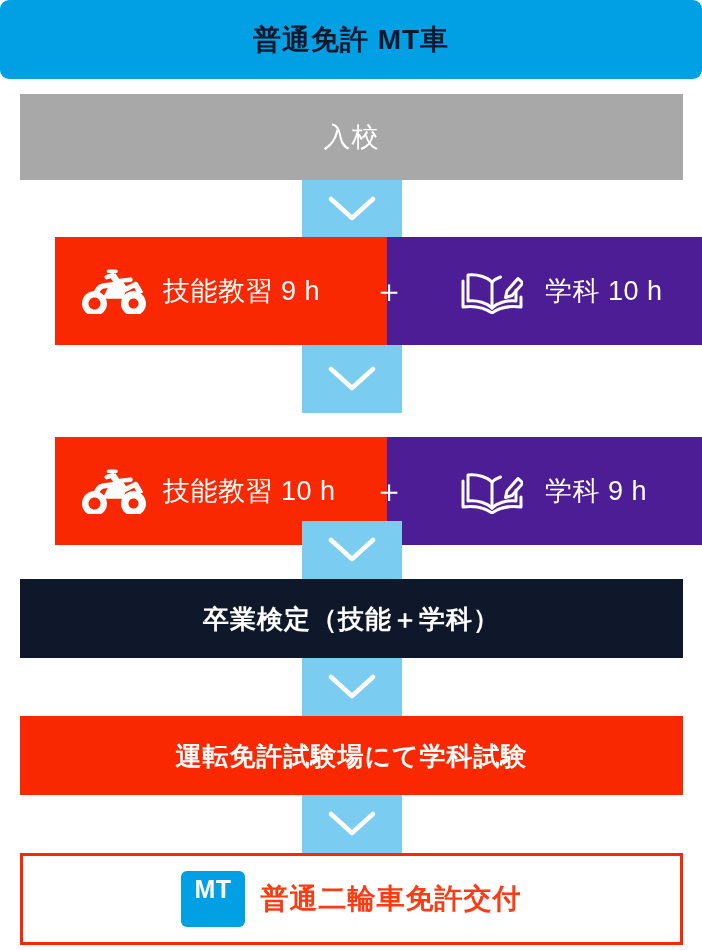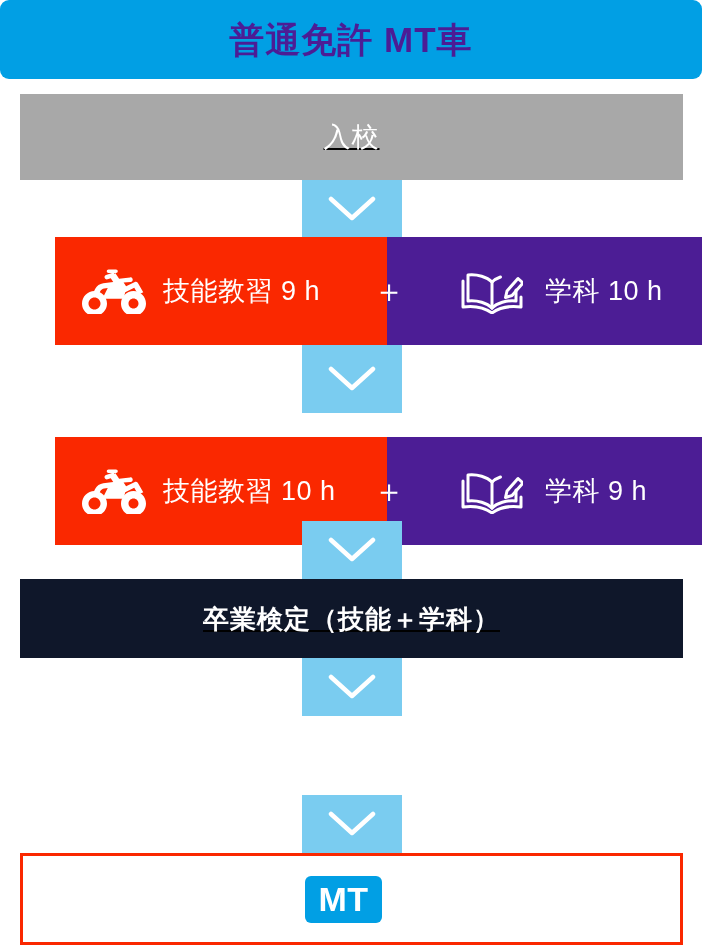"普通免許 MT車" .header-title { color: #4c1d95 -> #0f172a; font-size: 35px -> 28px }
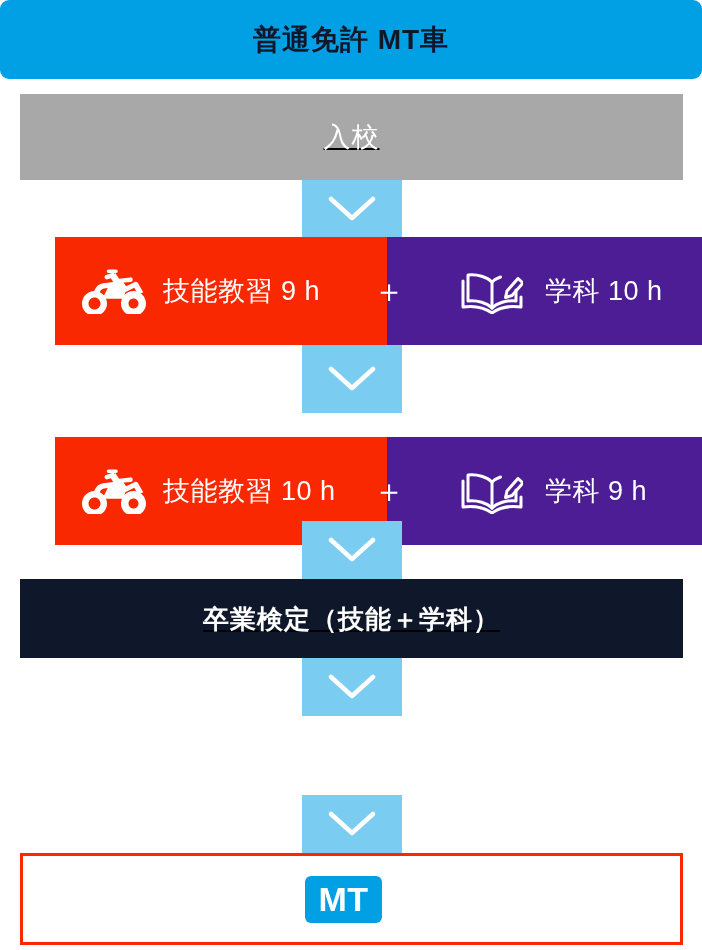"入校" .bar { text-decoration: underline -> none }
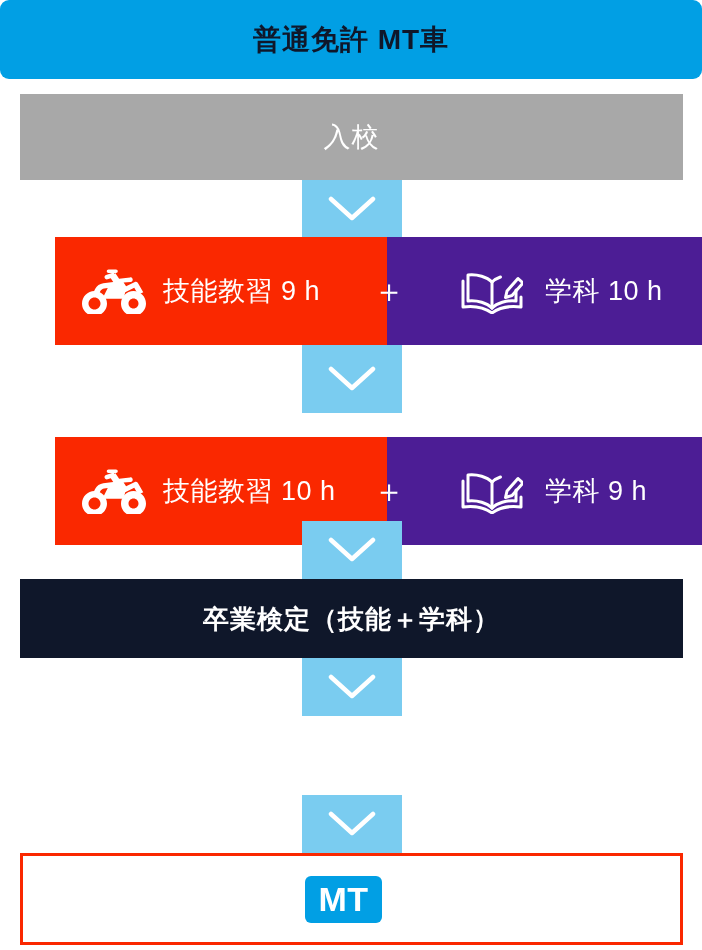"運転免許試験場にて学科試験" div.bar { html: none -> <div> <span>運転免許試験場にて学科試験</span> </div> }
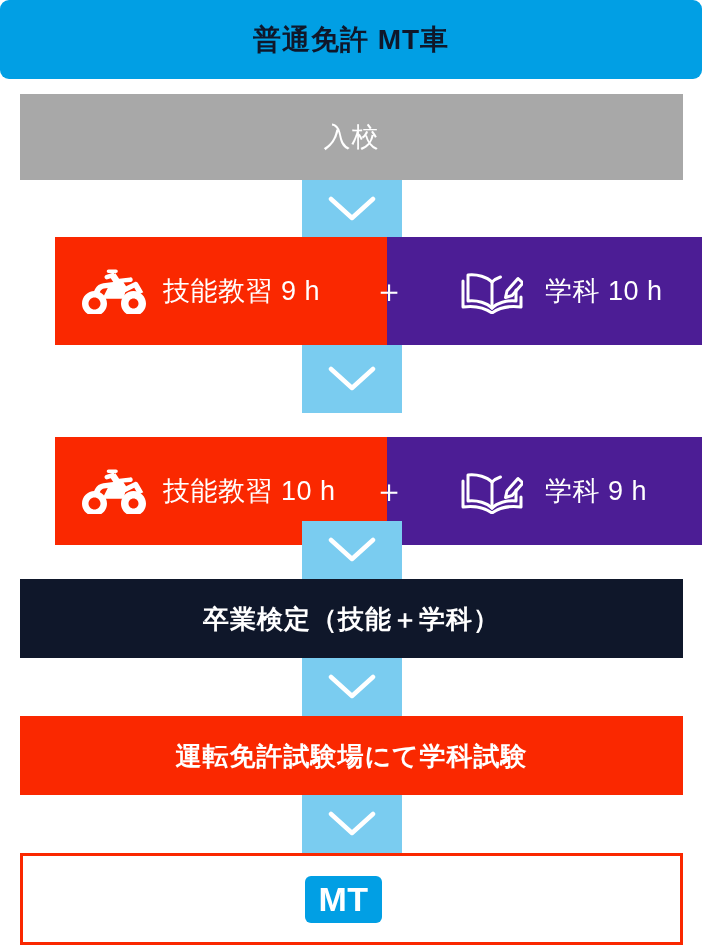"MT" .mt-badge { font-size: 34px -> 25px; padding: 6px 13px 7px 13px -> 6px 13px 25px 13px }
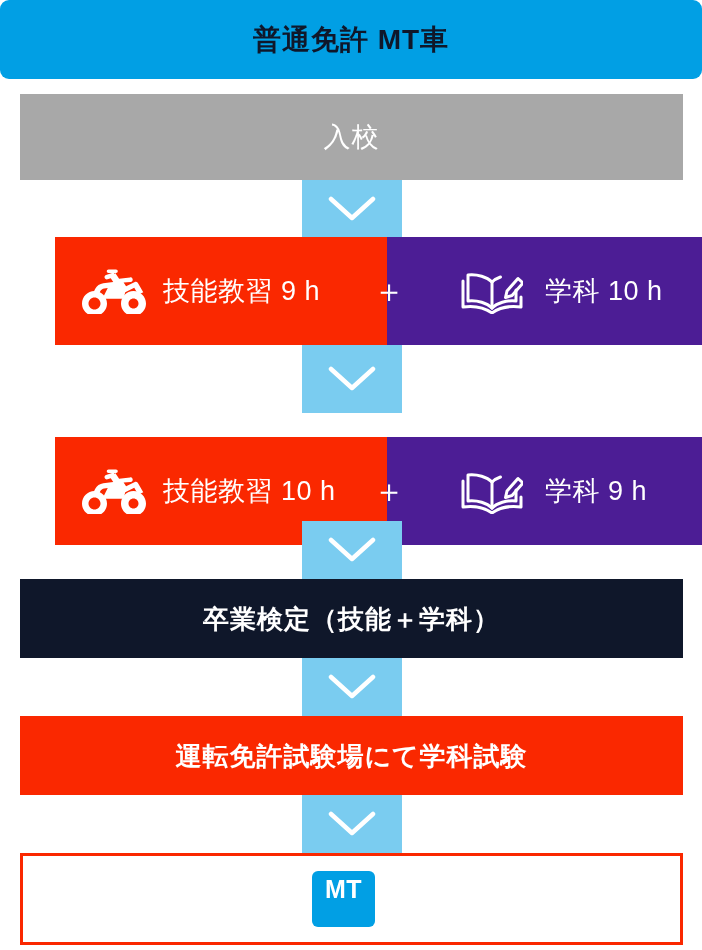"普通二輪車免許交付" span.result-label { html: none -> <span>普通二輪車免許交付</span> }
